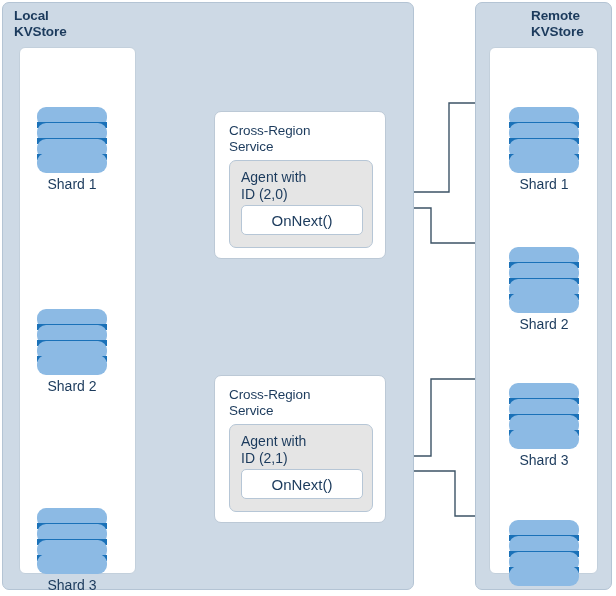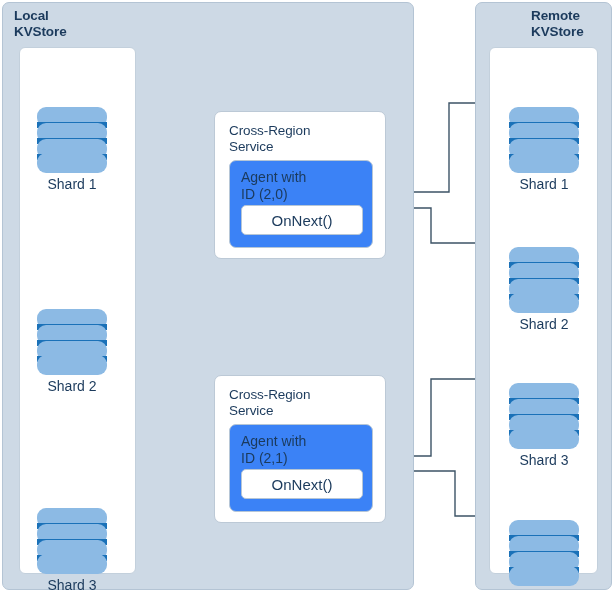"Agent with" .agent { background: #3b82f6 -> #e5e5e5 }
